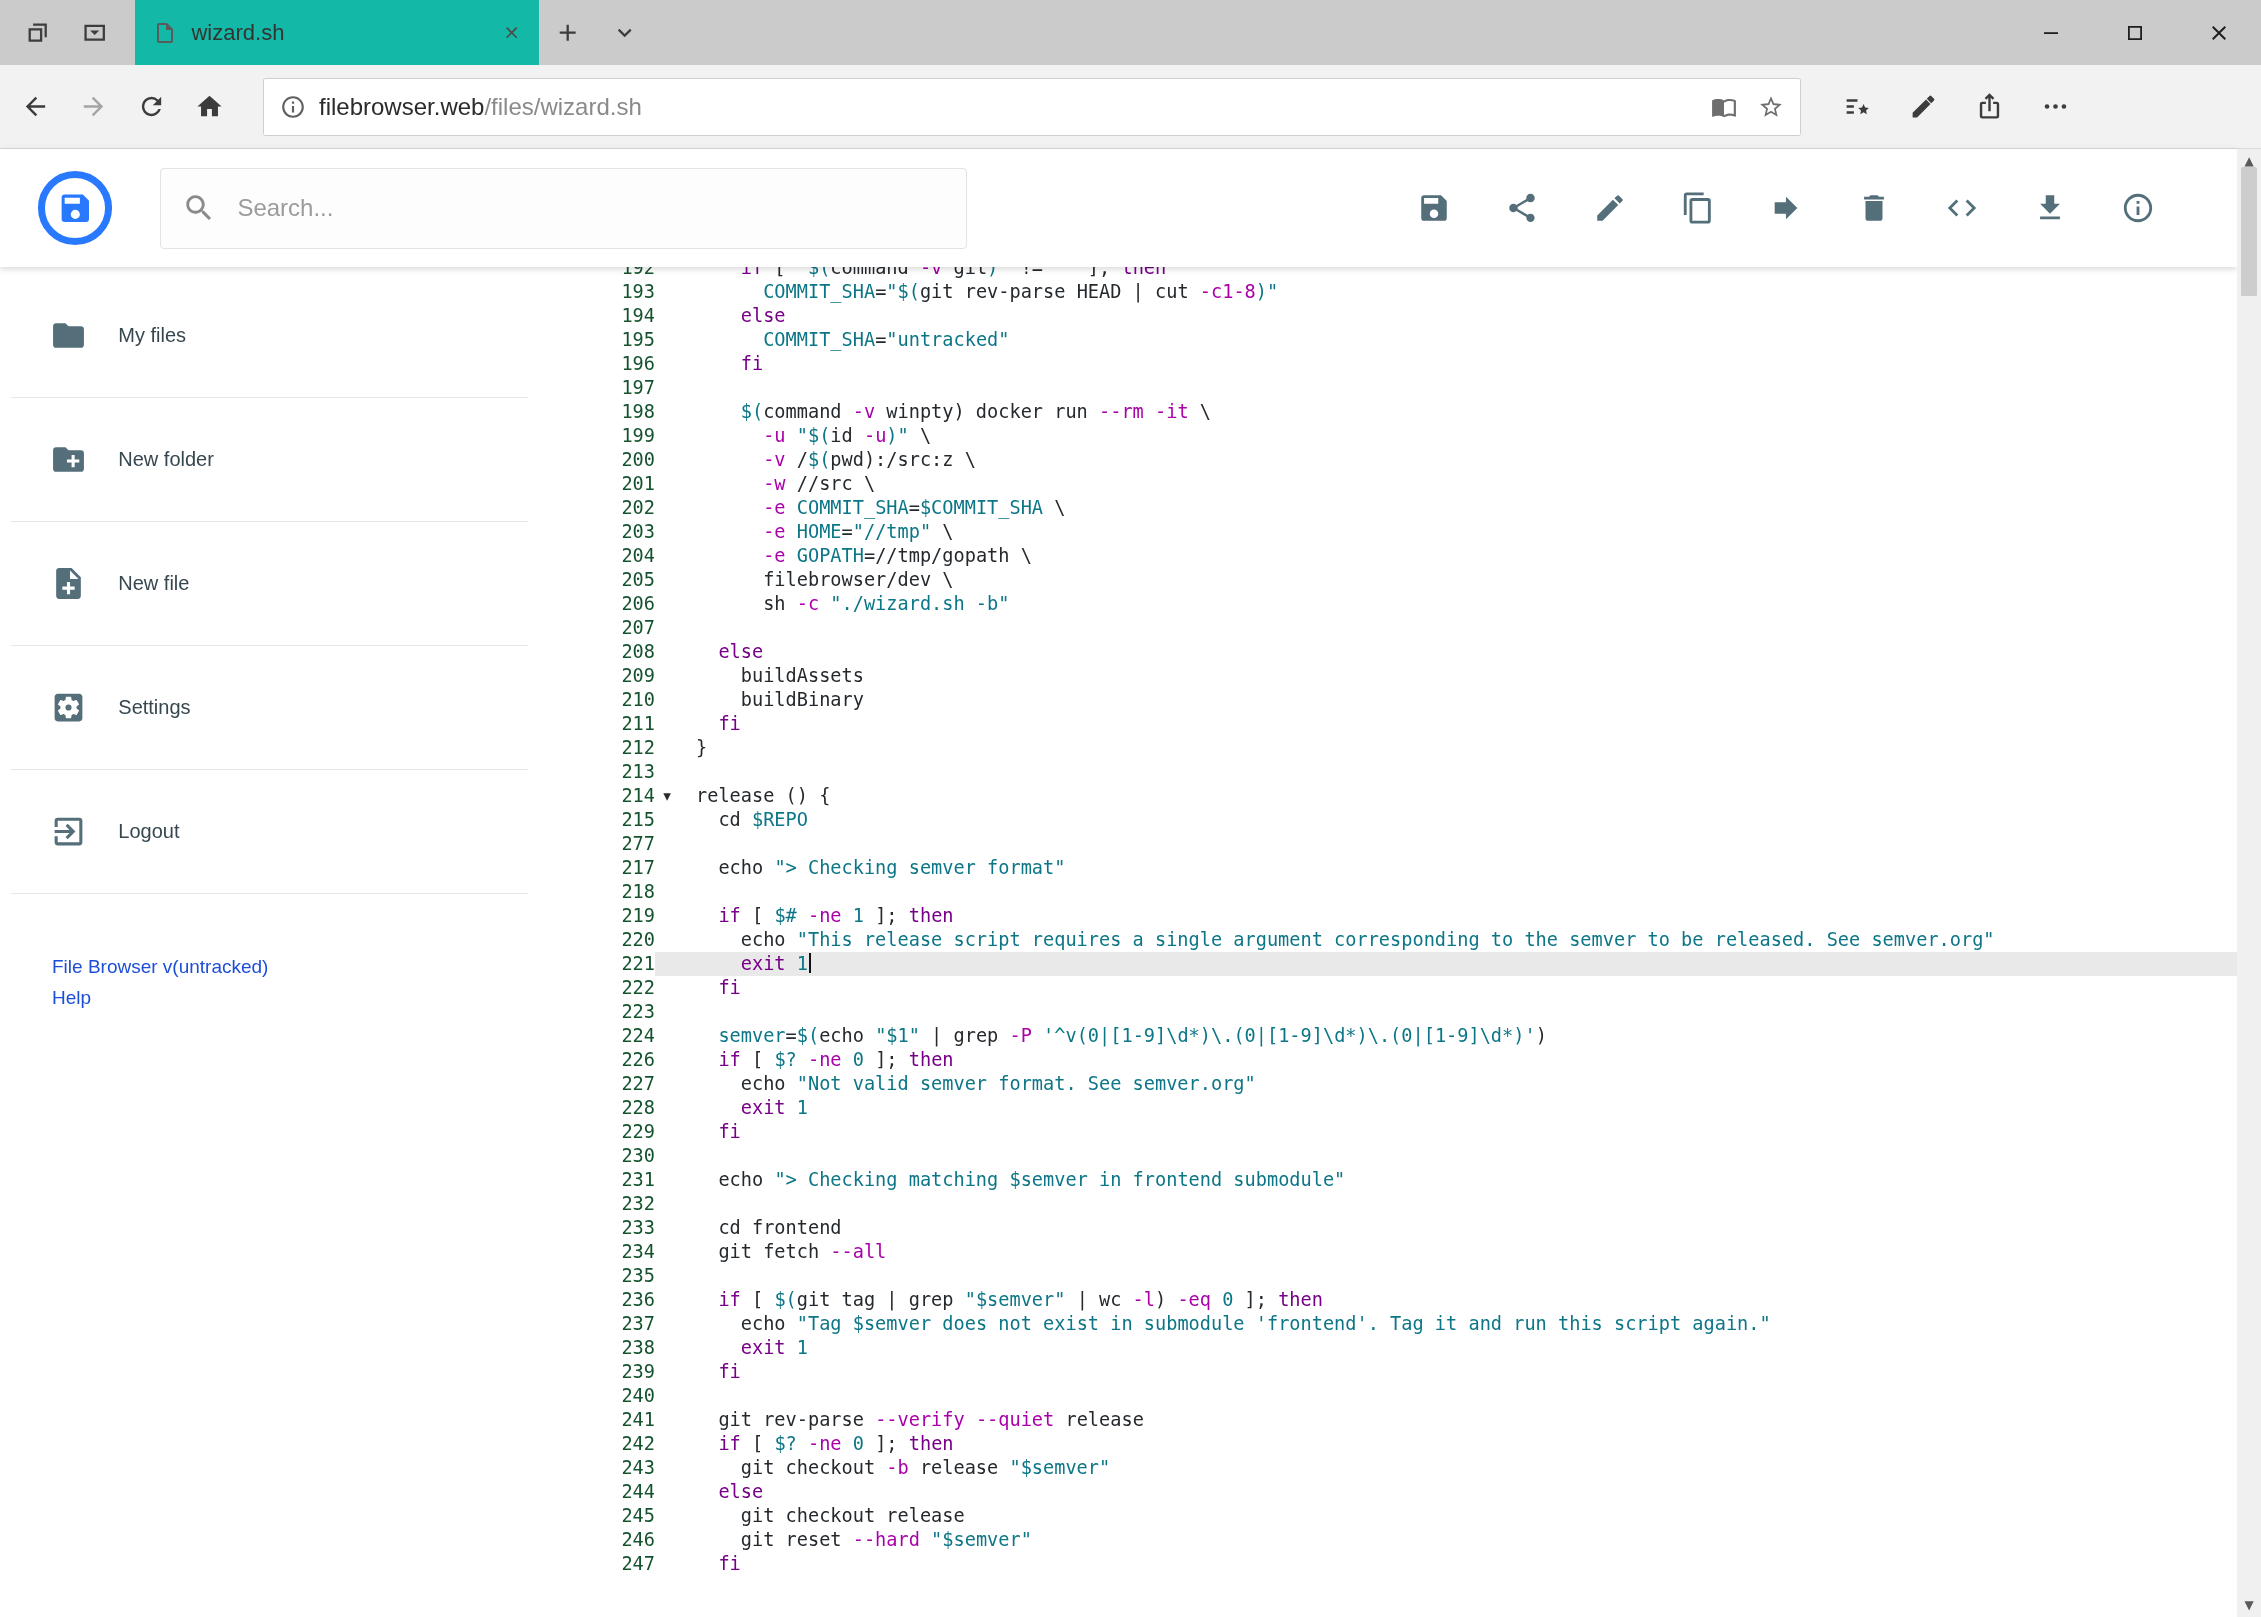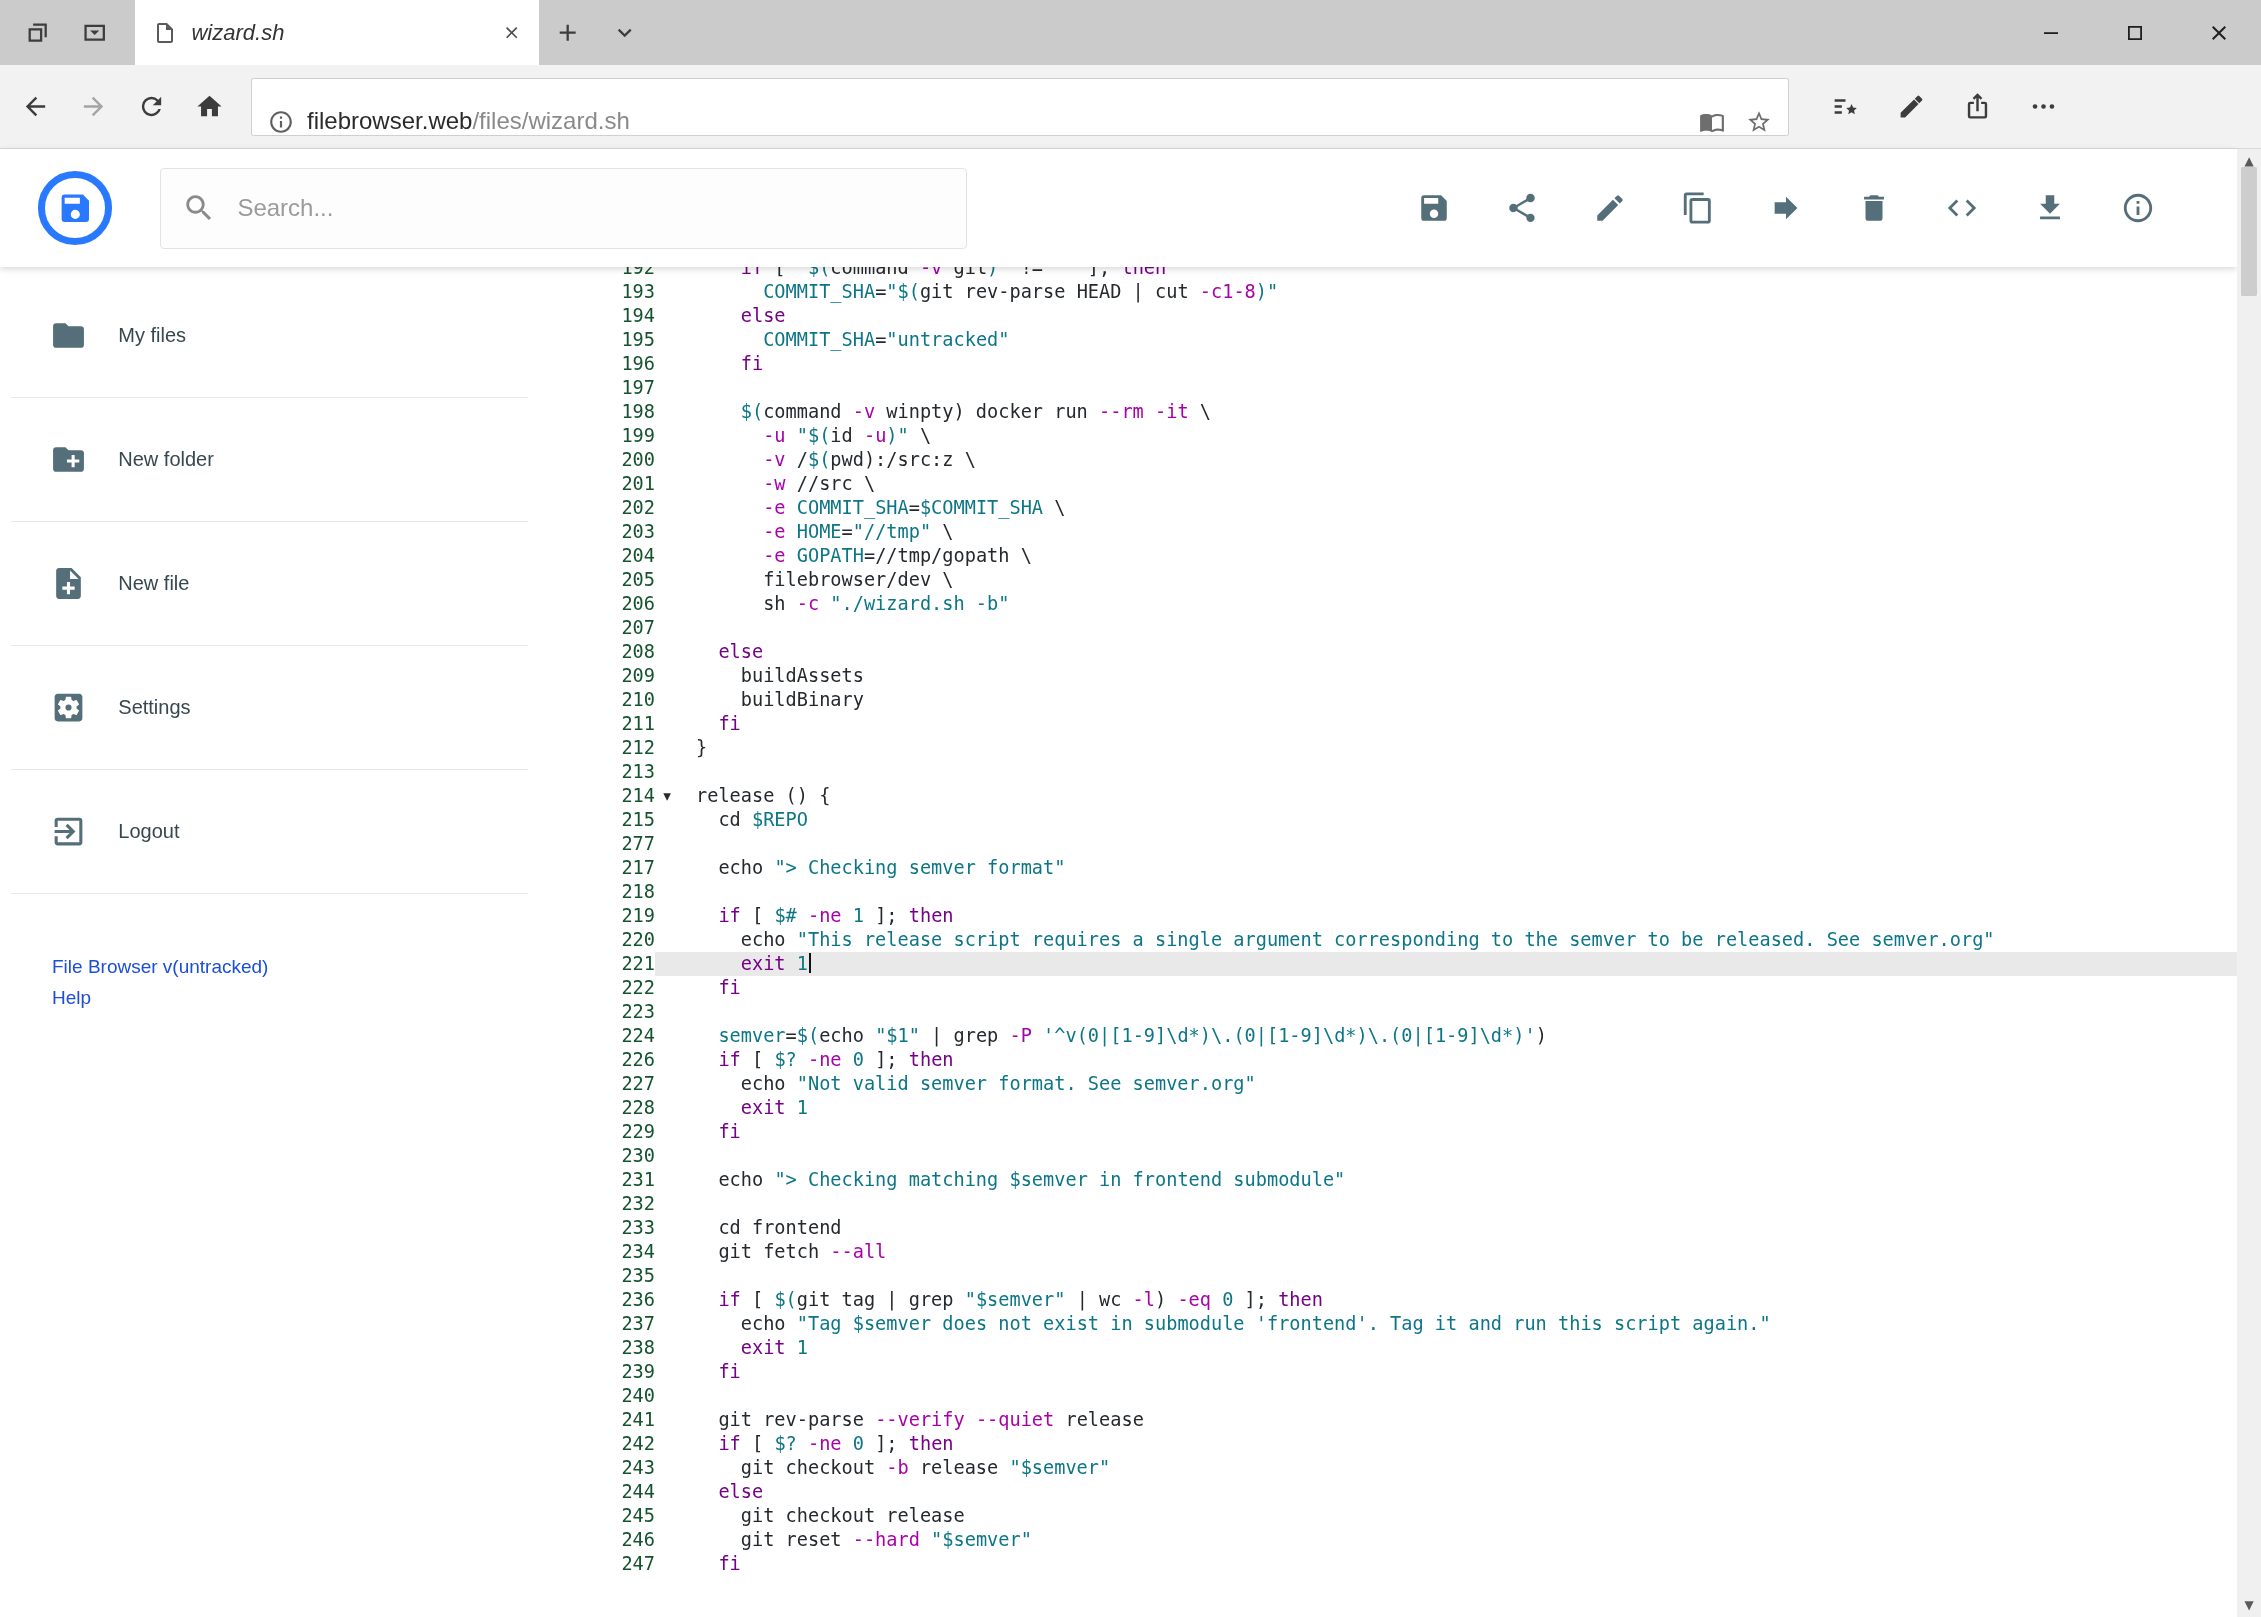"wizard.sh" .tab { background: #ffffff -> #14b8a6; font-style: italic -> none }
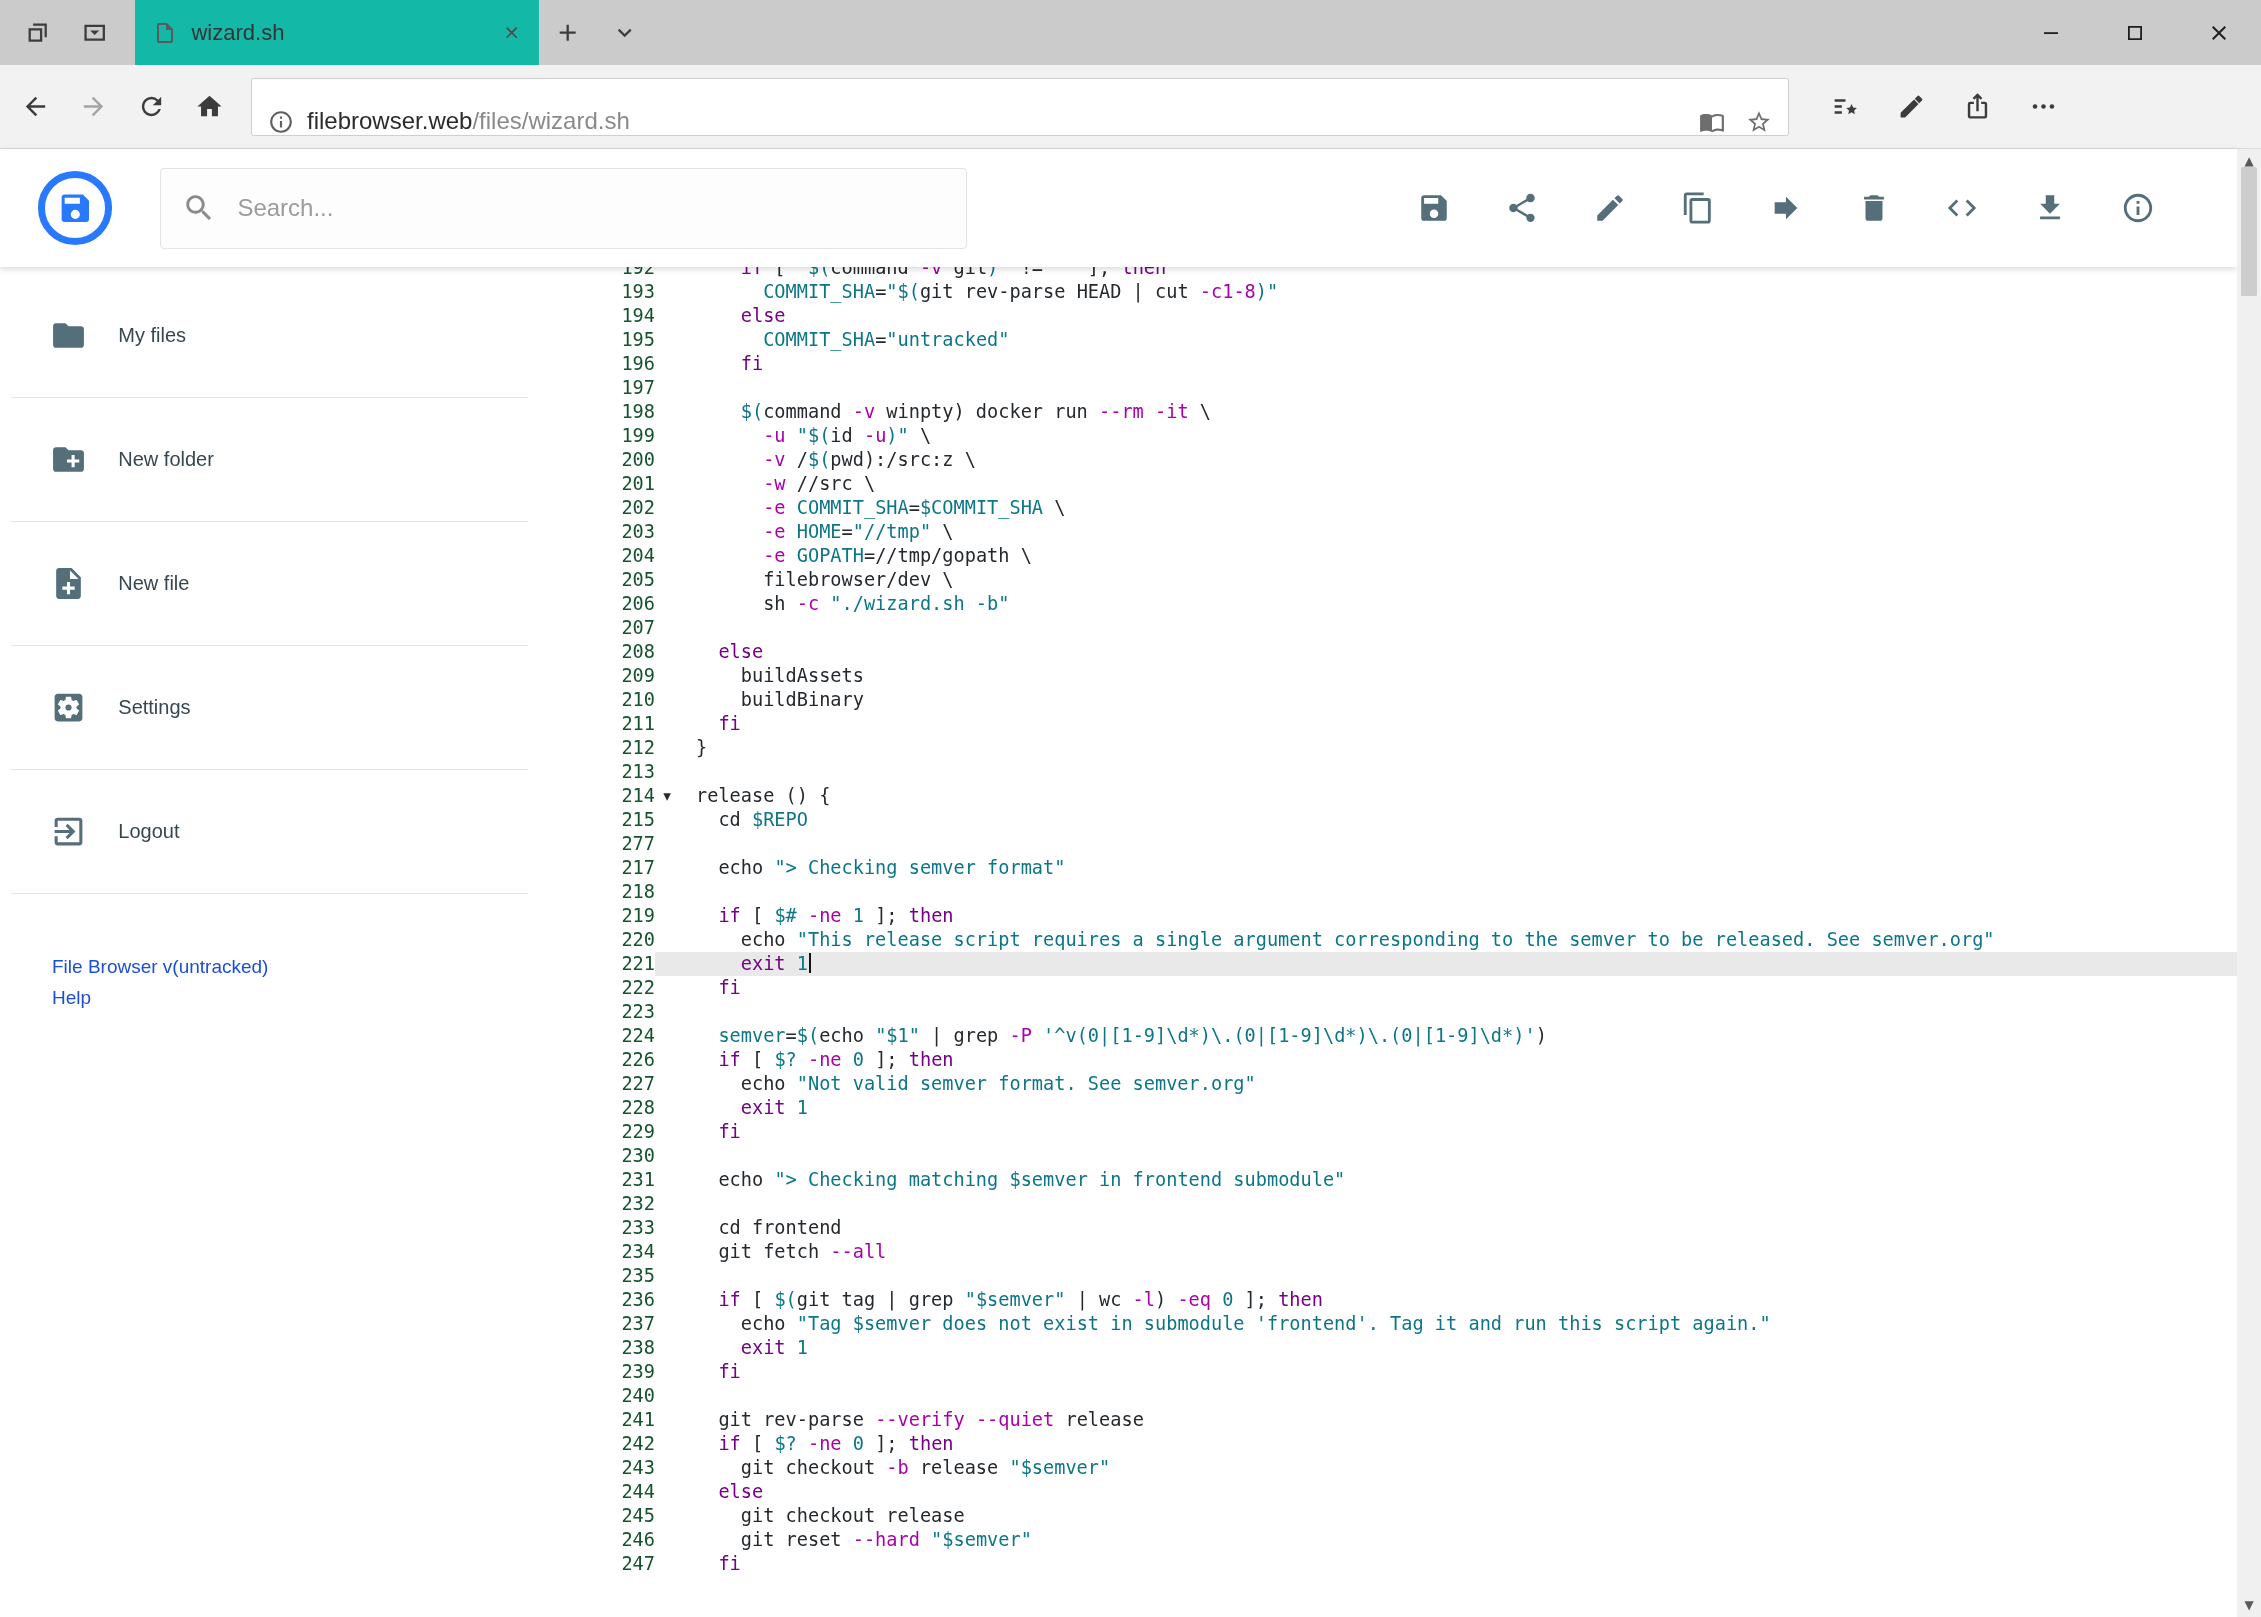"filebrowser.web" .urlbox { align-items: flex-end -> center; margin-left: 19px -> 31px }
